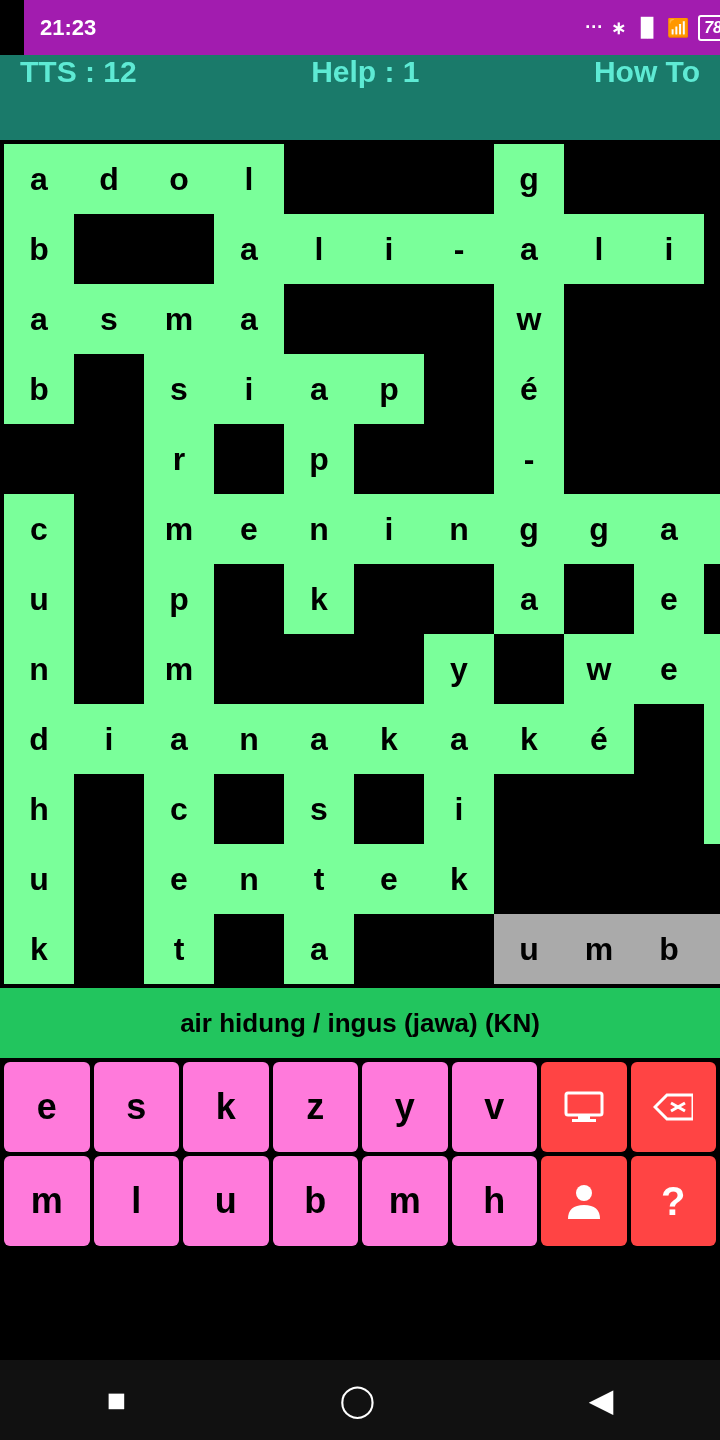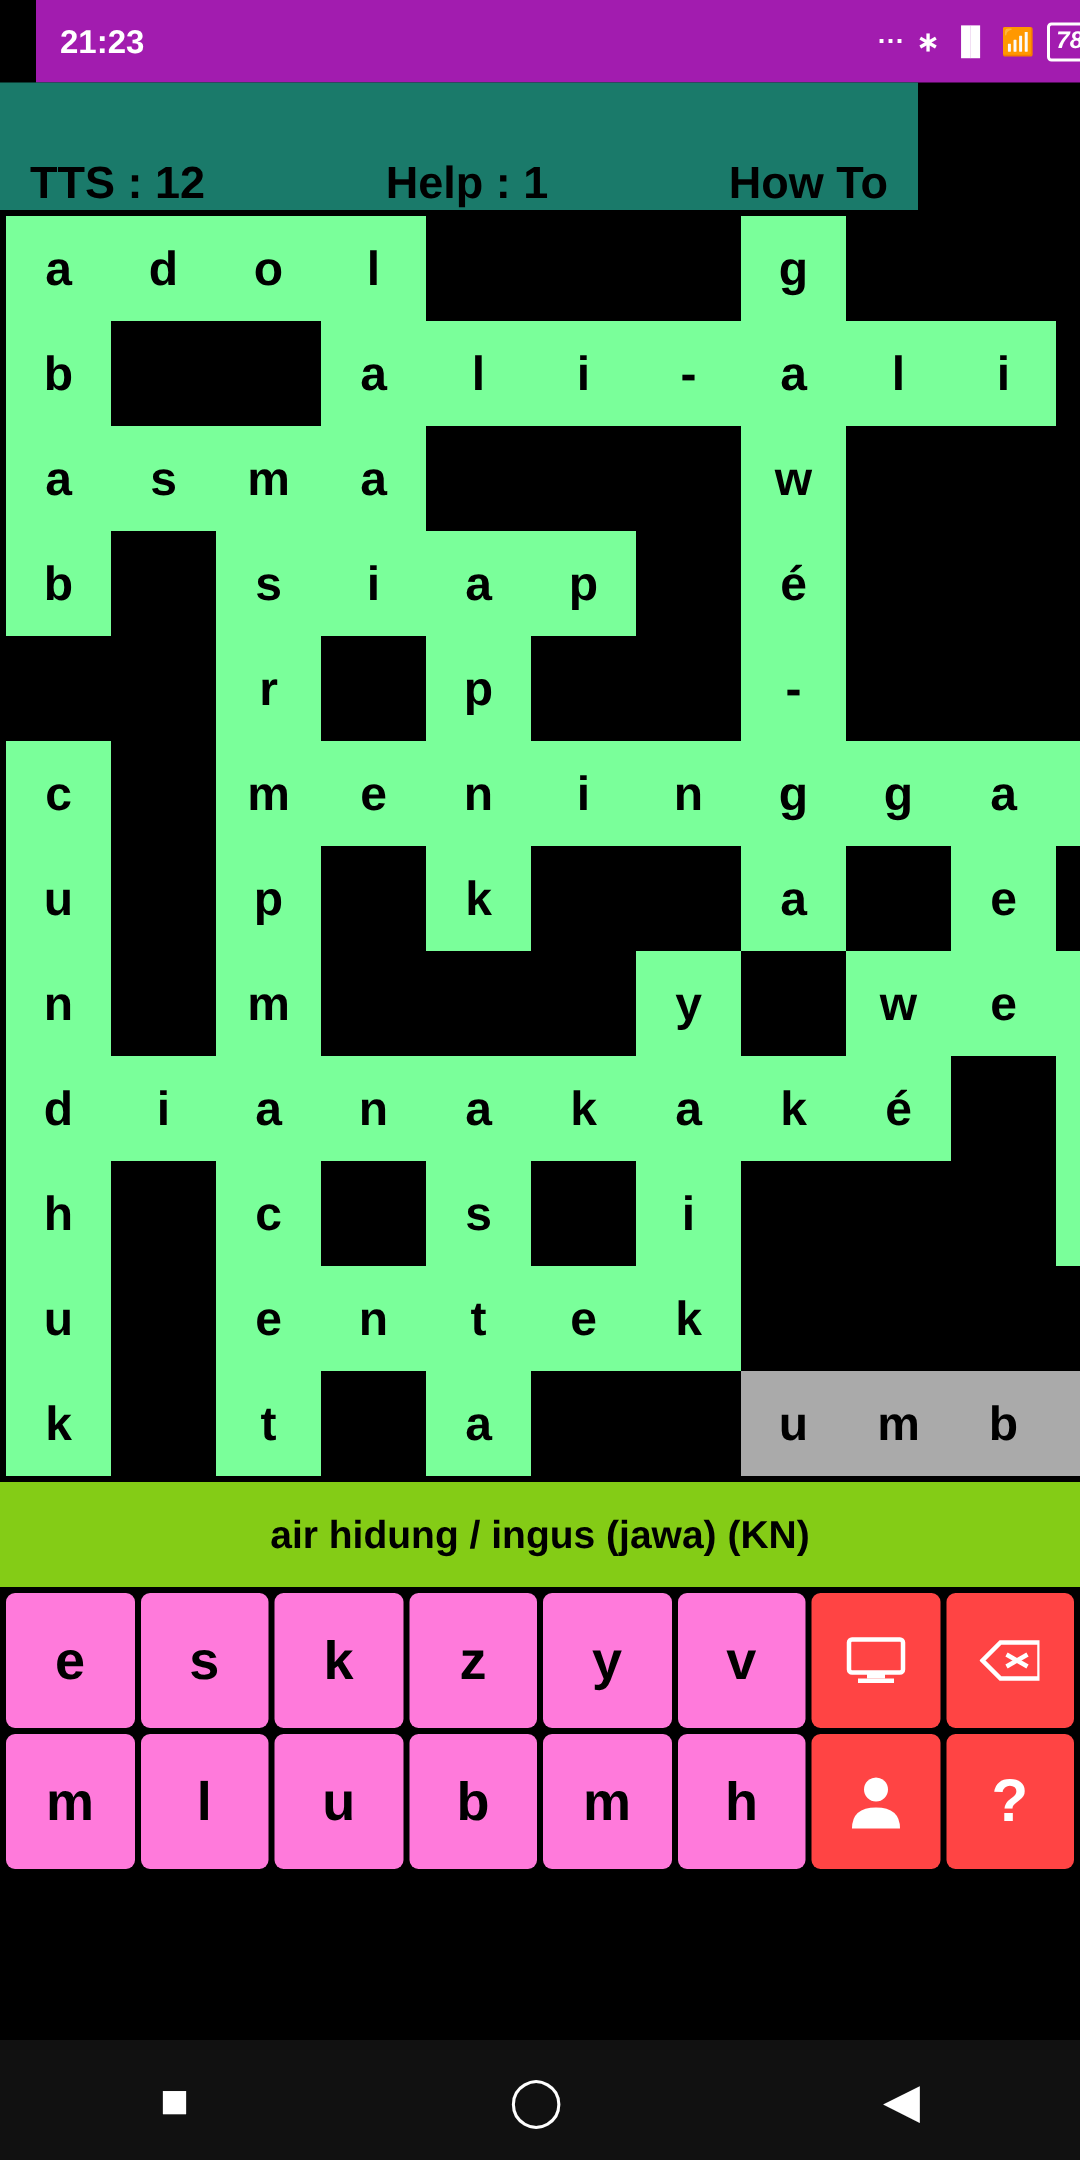"TTS : 12" #top-nav { align-items: flex-end -> flex-start; color: #000000 -> #5eead4; width: 612px -> 720px }
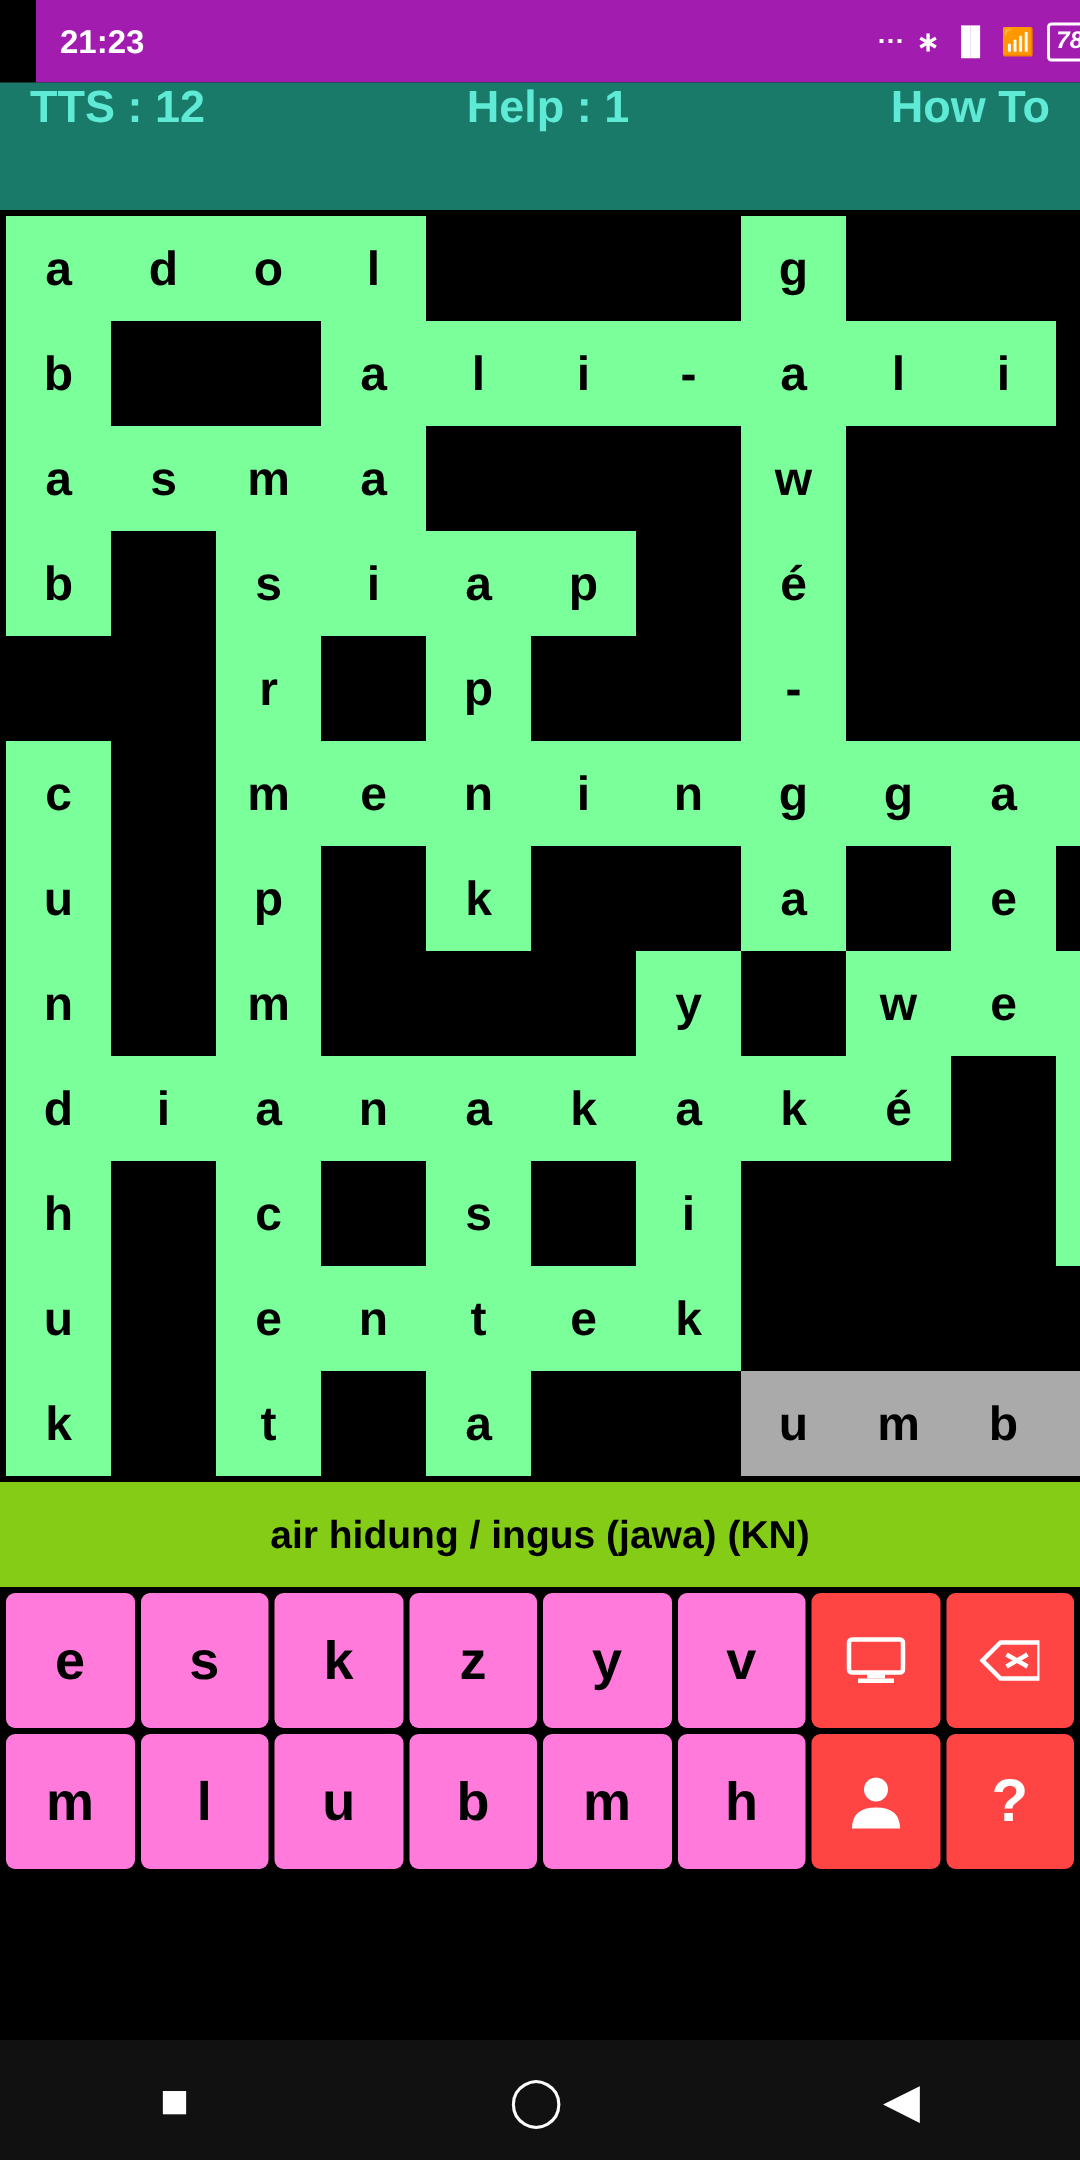"air hidung / ingus (jawa)" #hint-bar { background: #84cc16 -> #22c55e }
